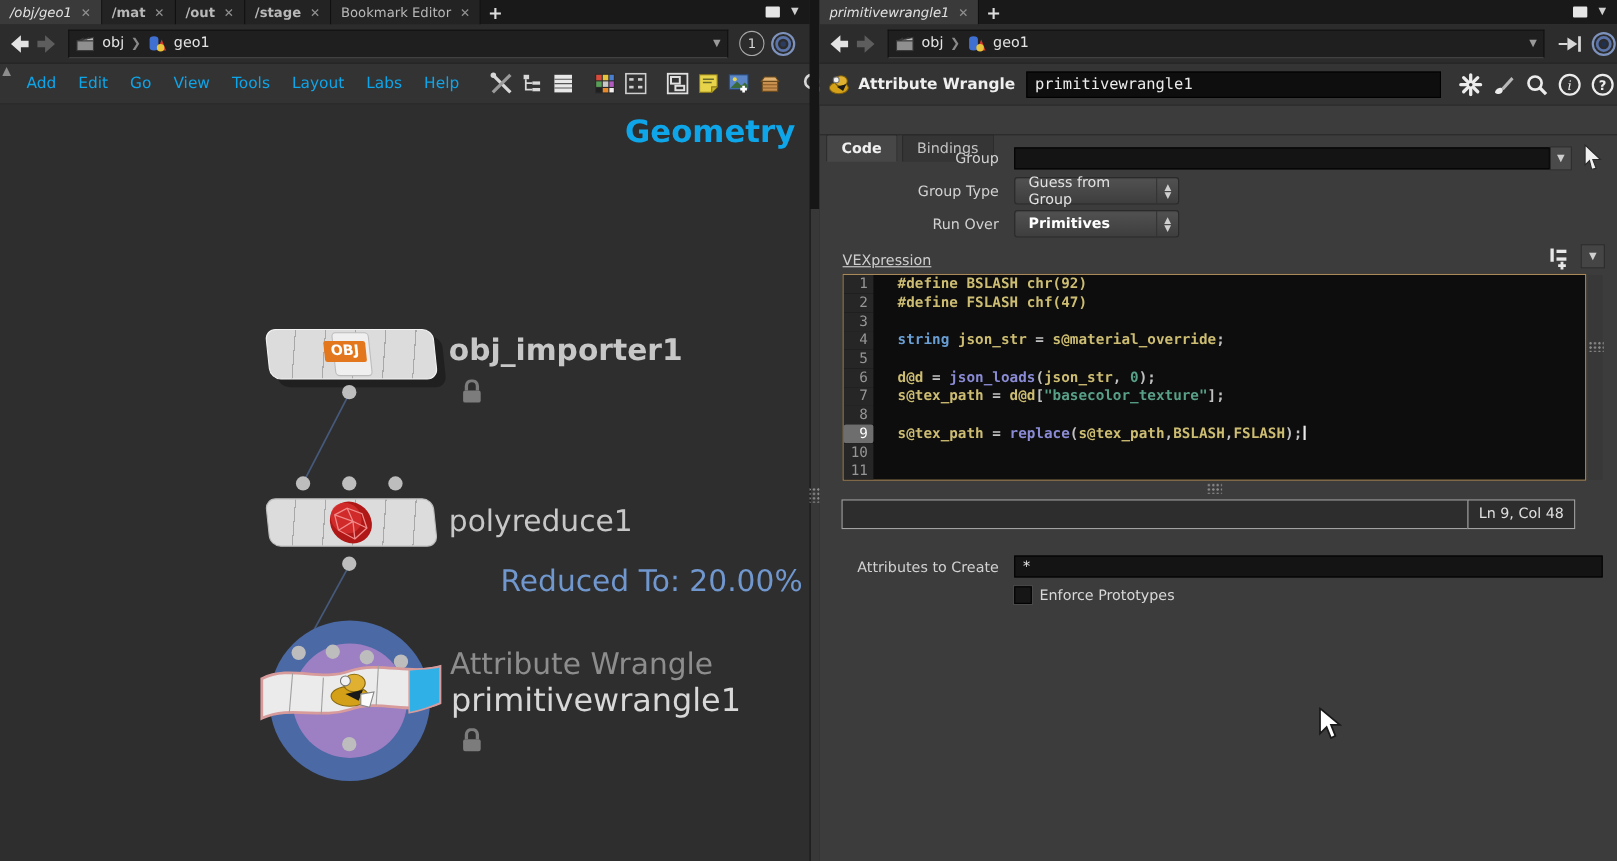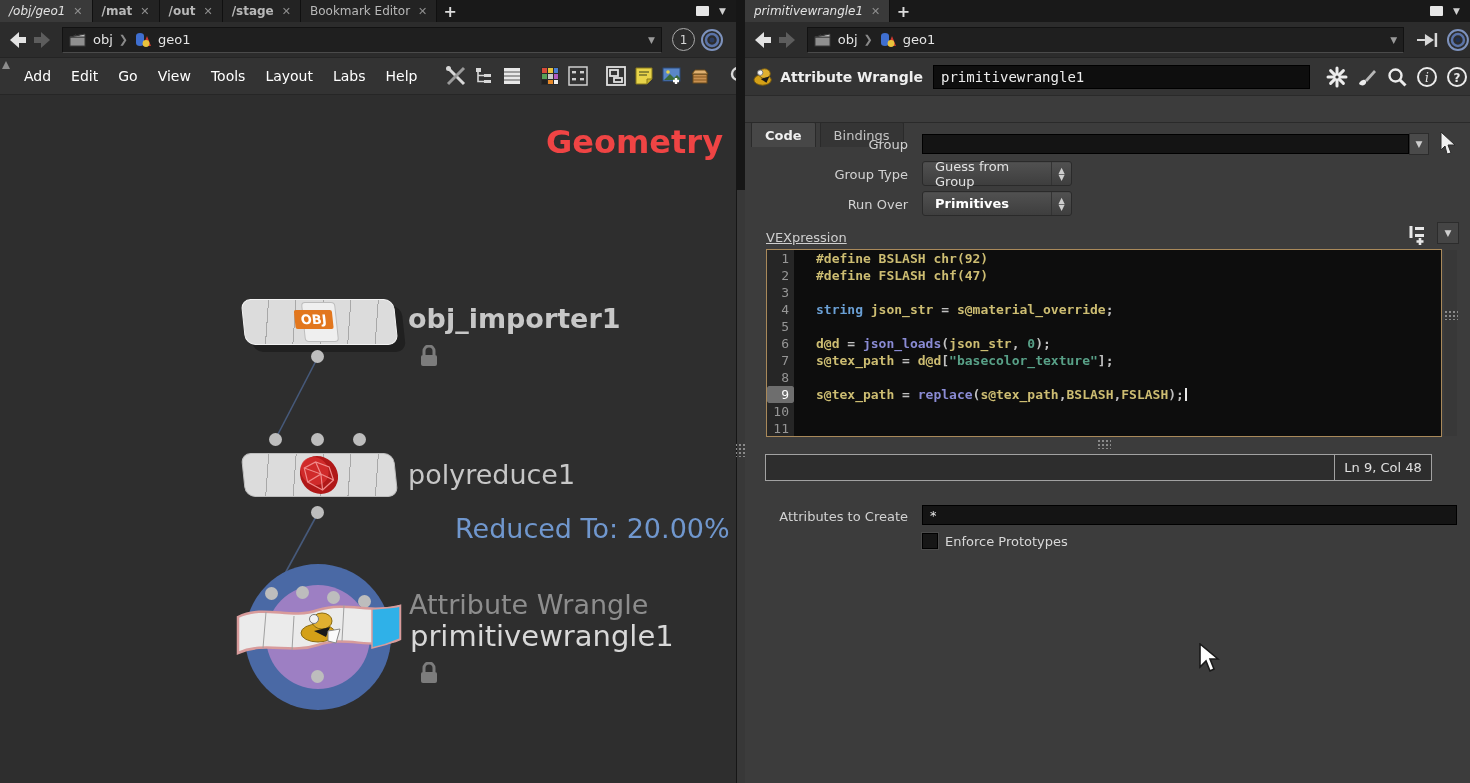"Add" .menu { color: #ffffff -> #0ea5e9 }
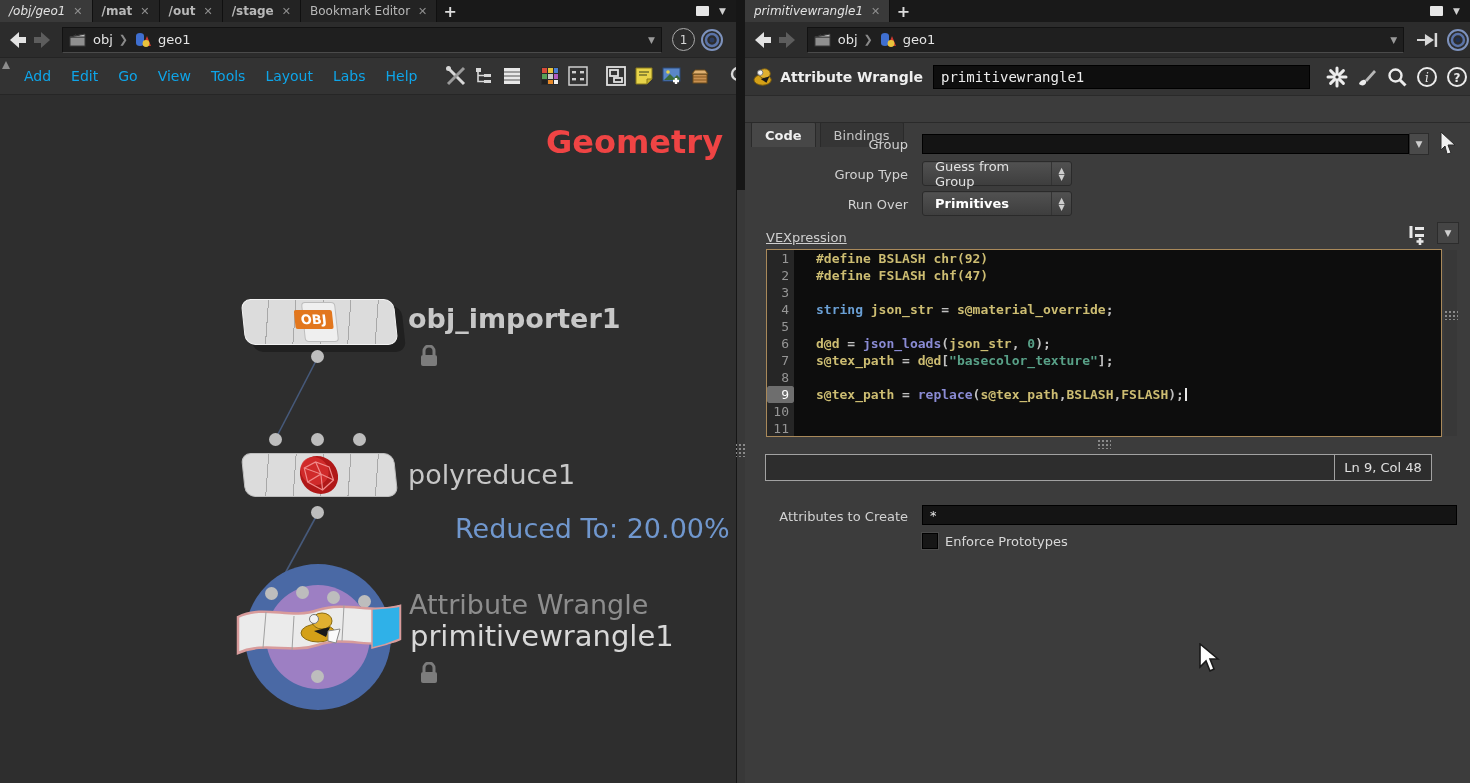"Geometry" .watermark { color: #ef4444 -> #0ea5e9; font-size: 32px -> 28px; top: 28px -> 8px }
